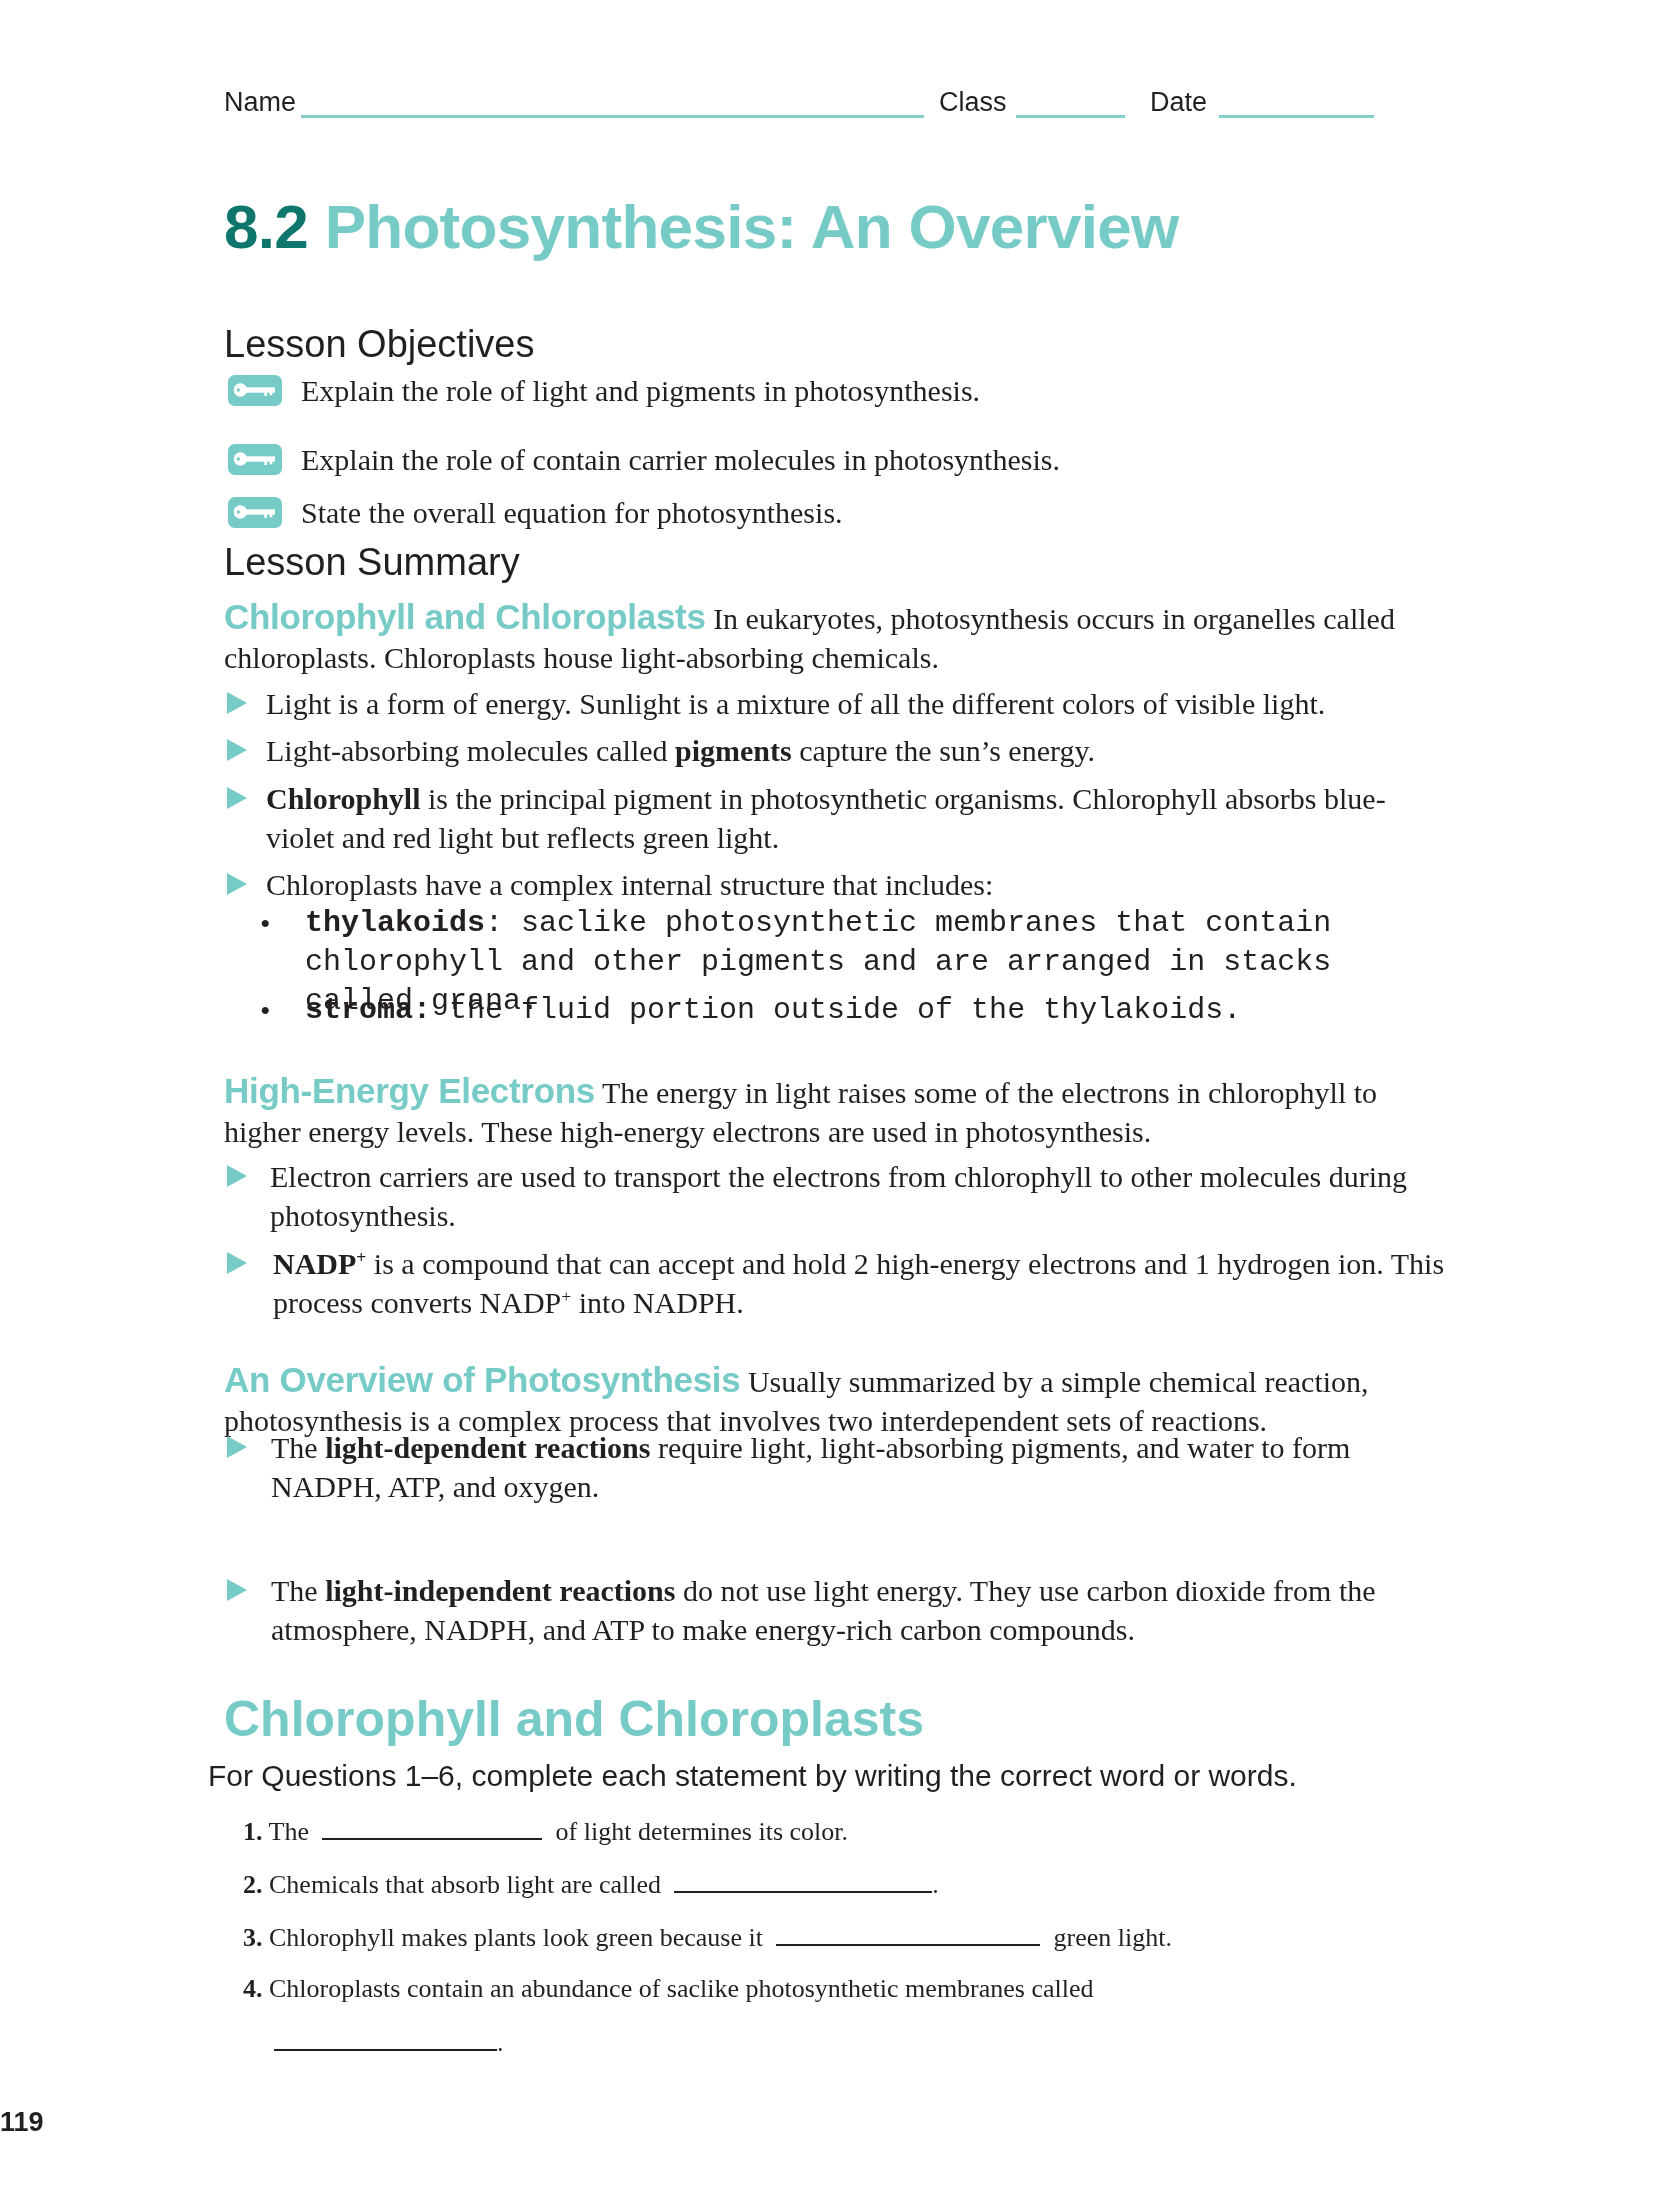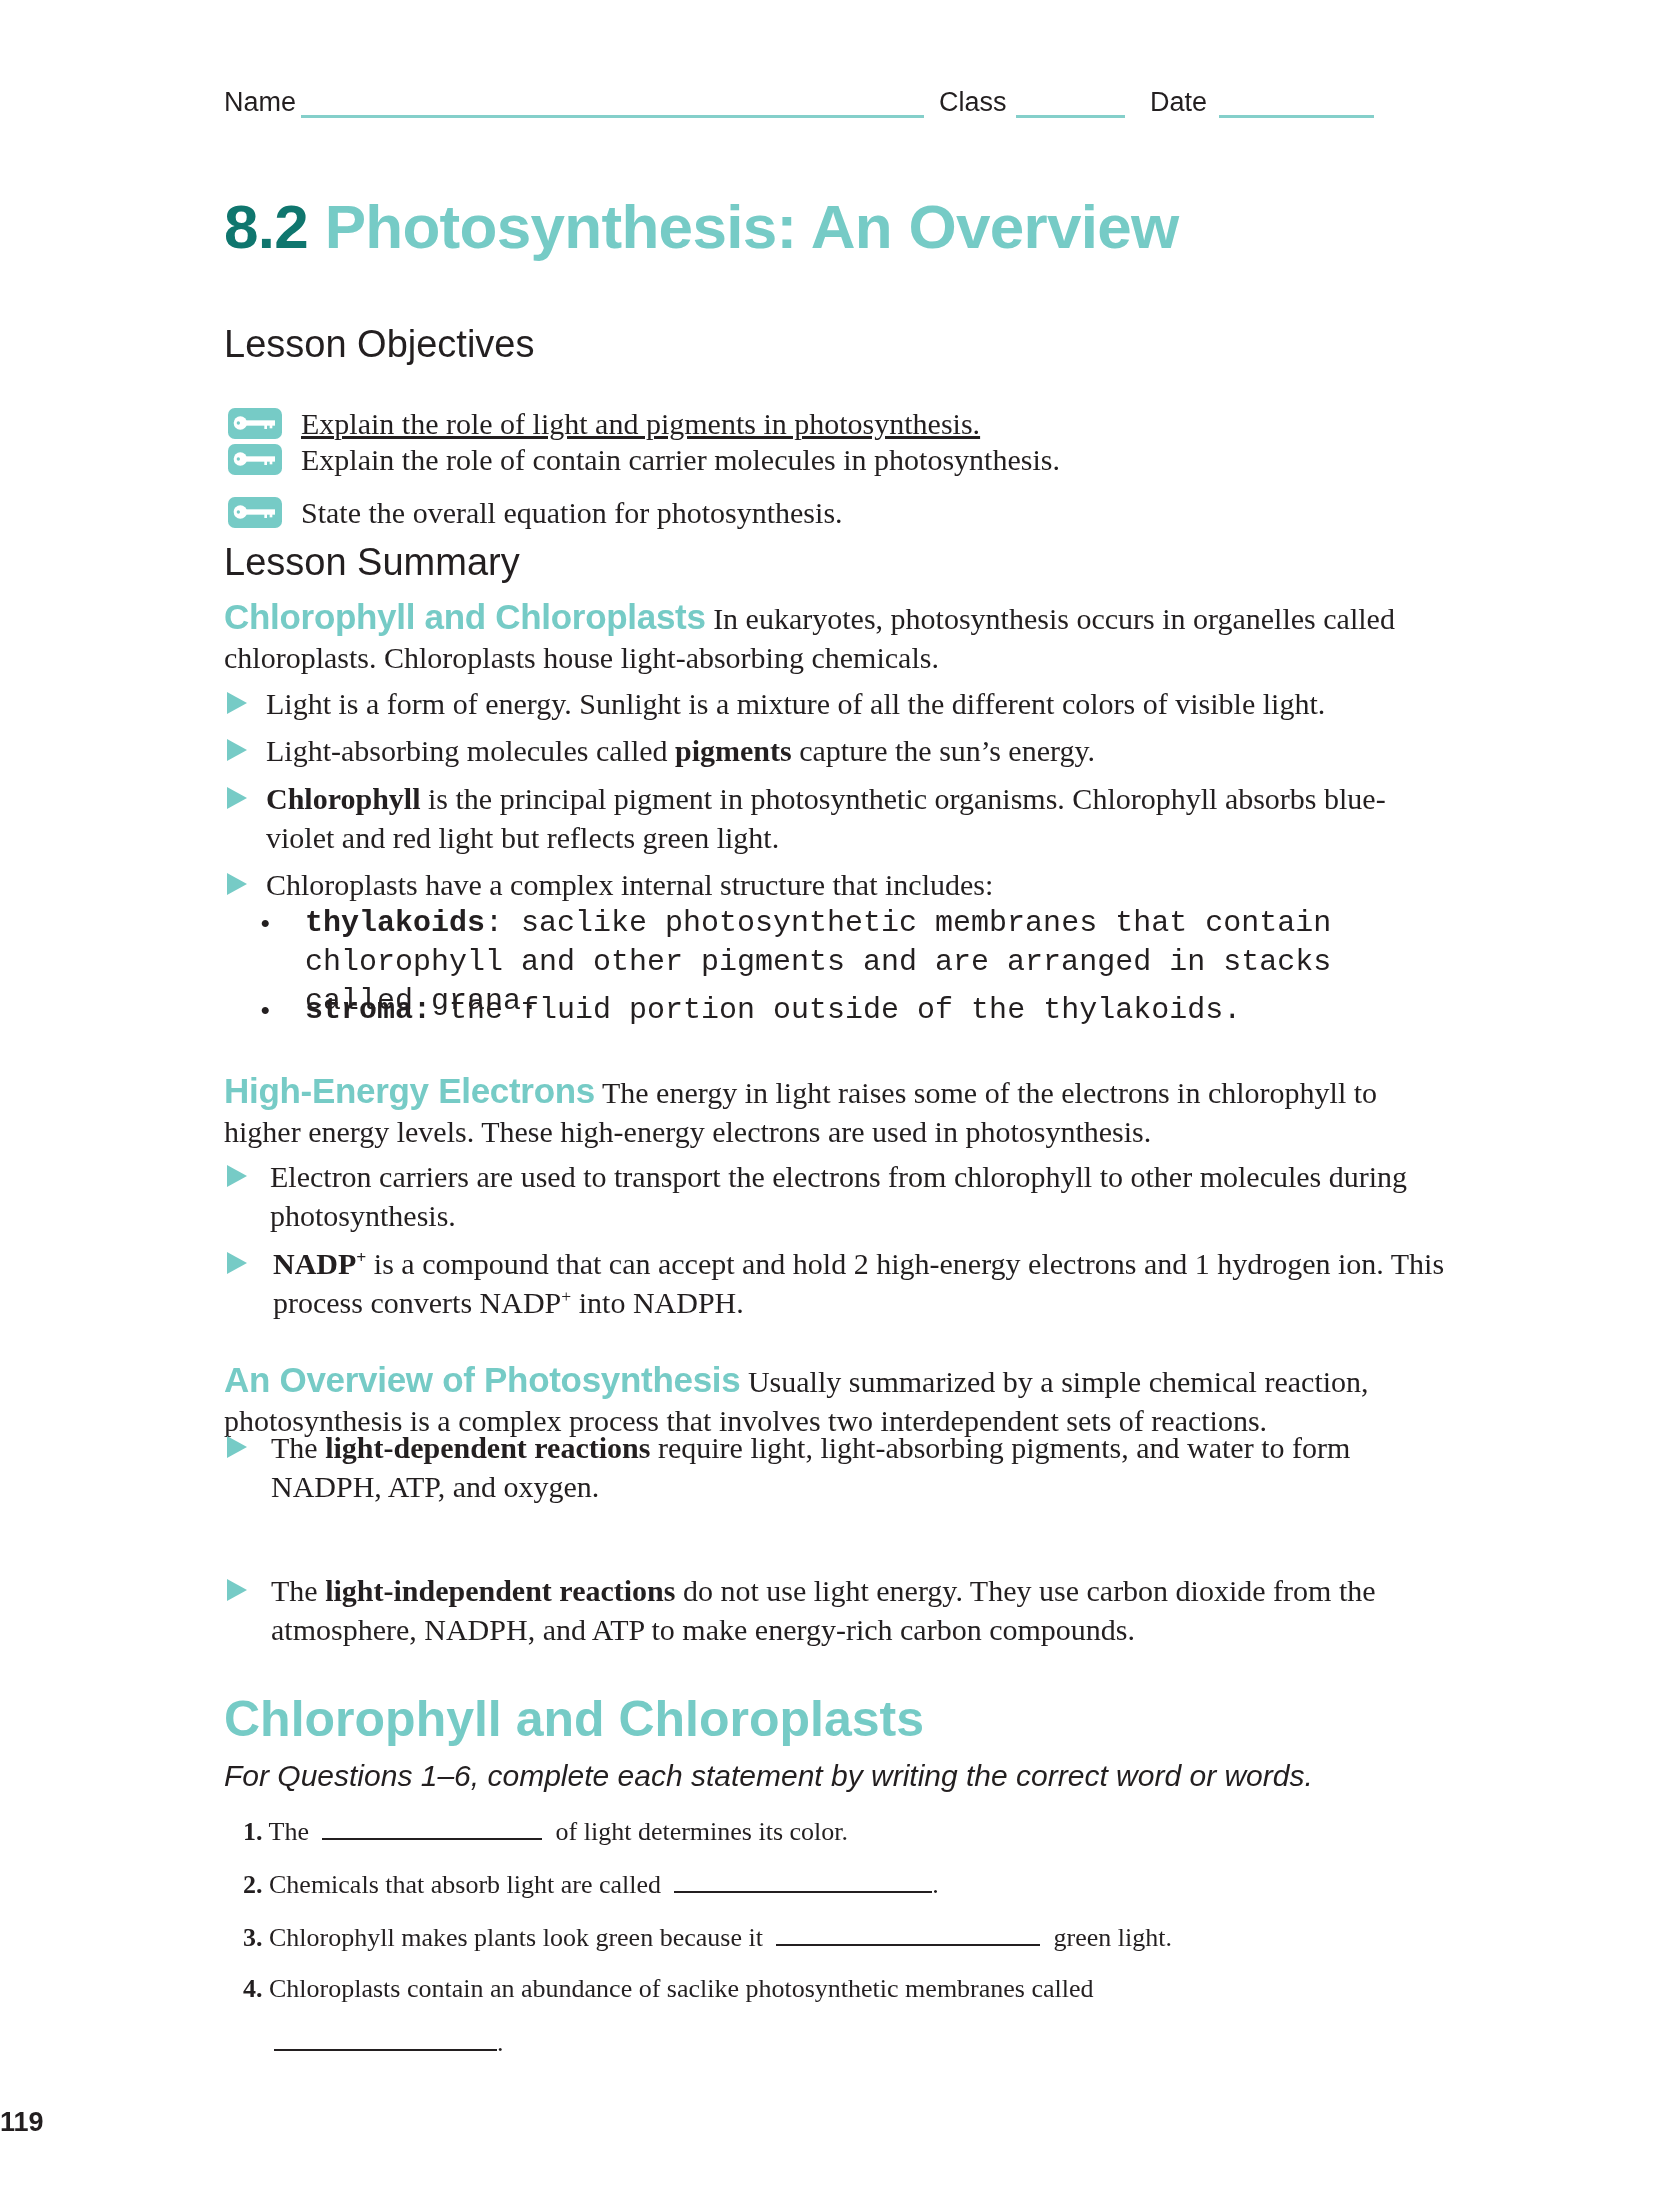"Explain the role of light" div.objective { text-decoration: underline -> none; top: 403px -> 370px }
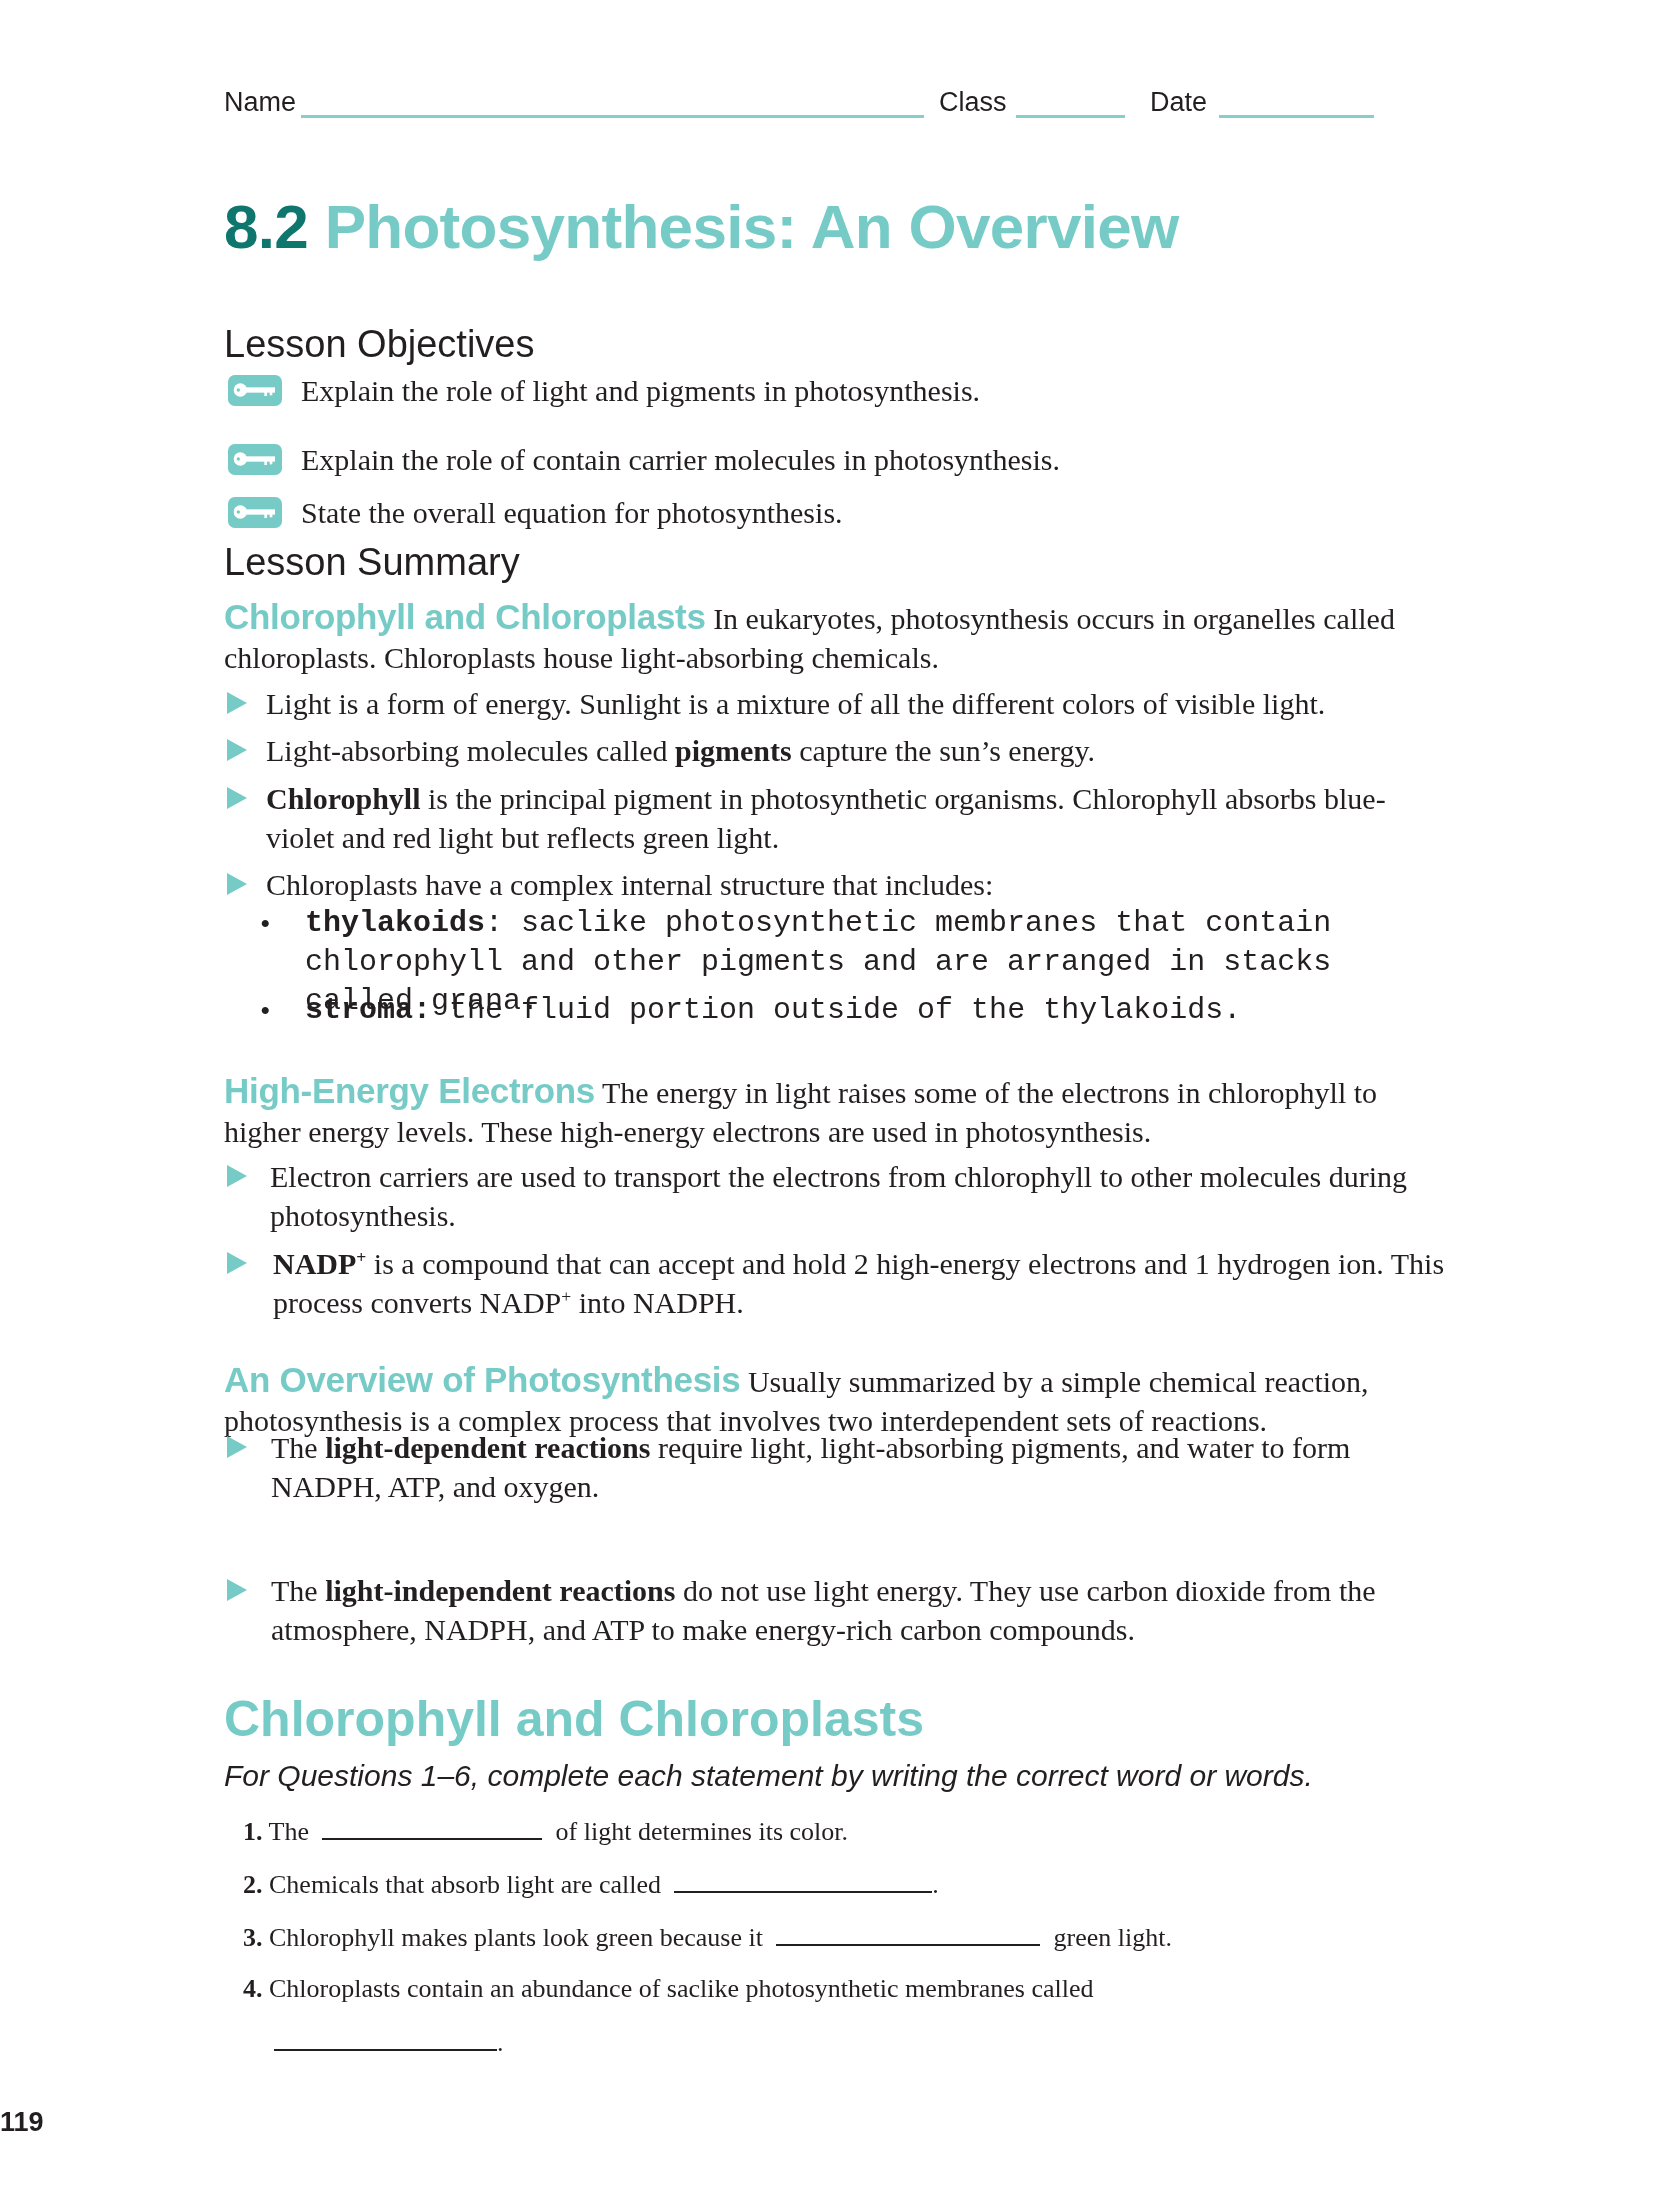"For Questions 1–6, complete each" .instructions { font-style: italic -> none; left: 224px -> 208px }
